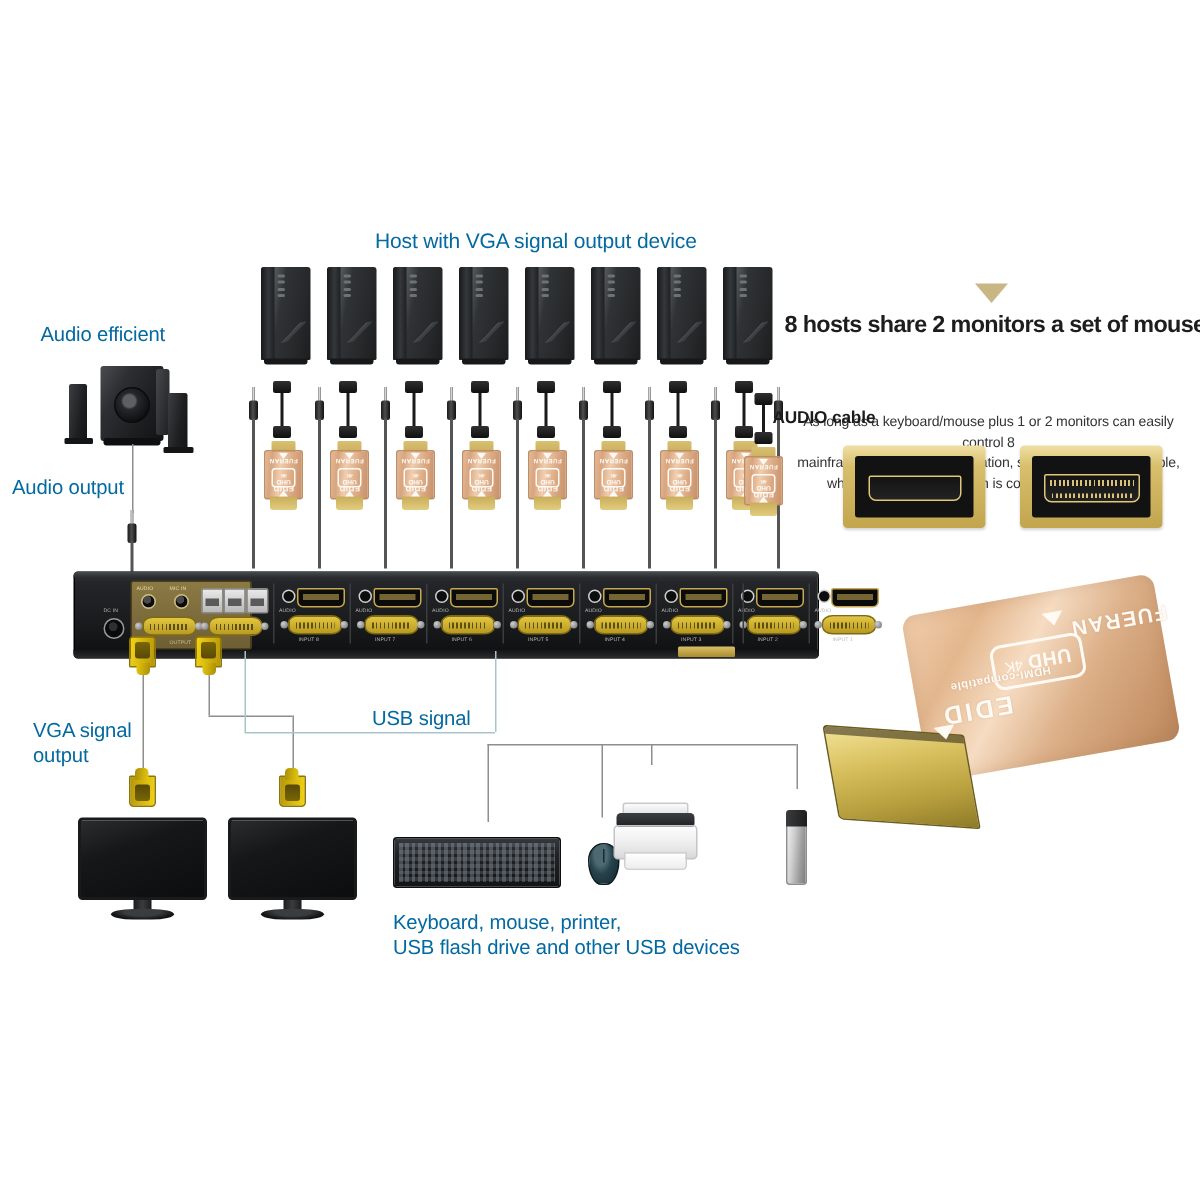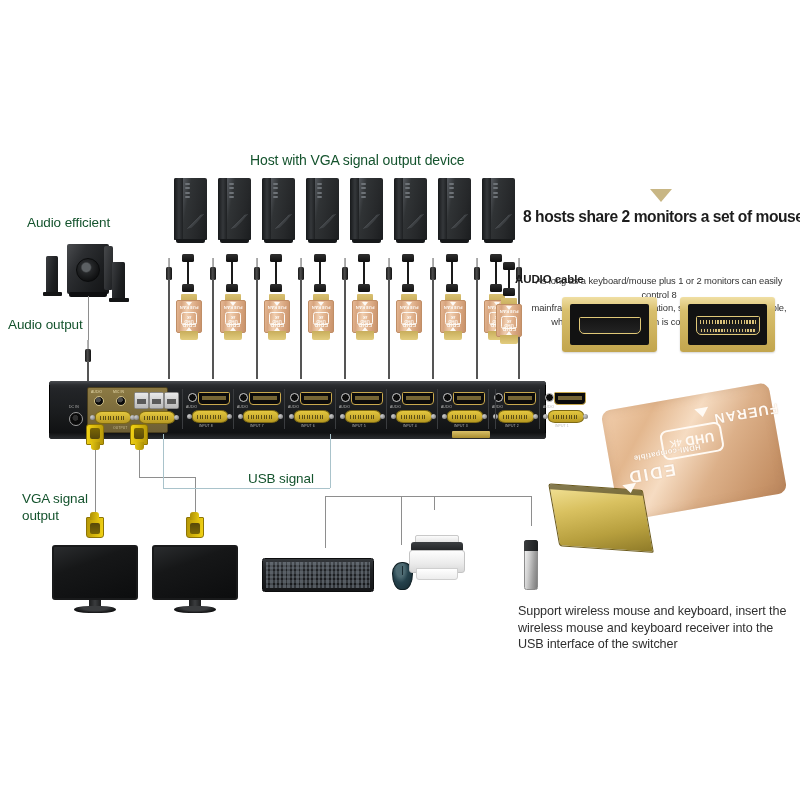"Host with VGA signal output" .lbl { color: #14532d -> #0369a1 }
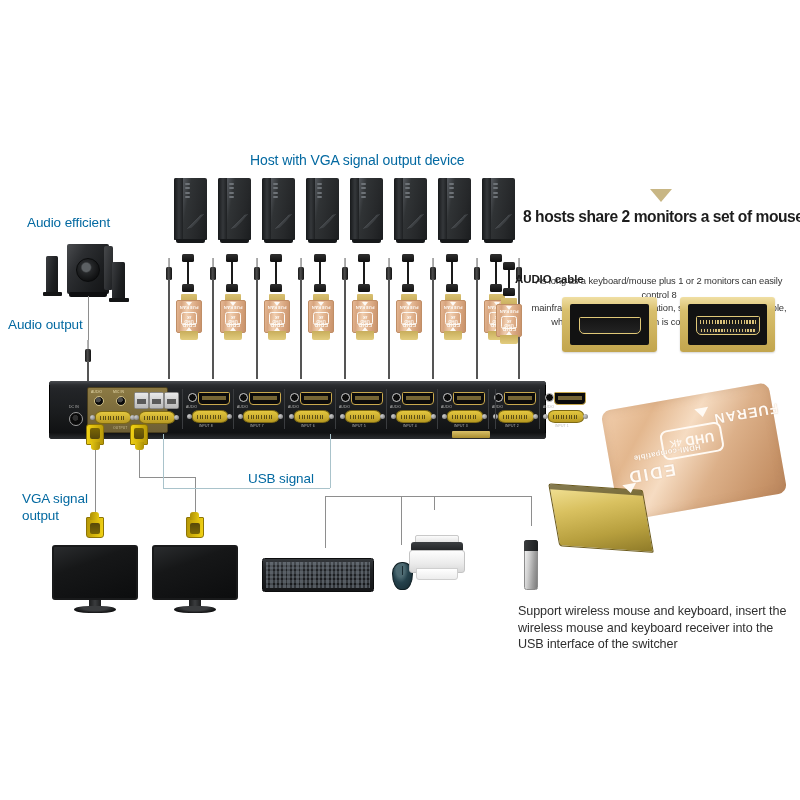"VGA signal" div.lbl { margin-top: 12px -> none }
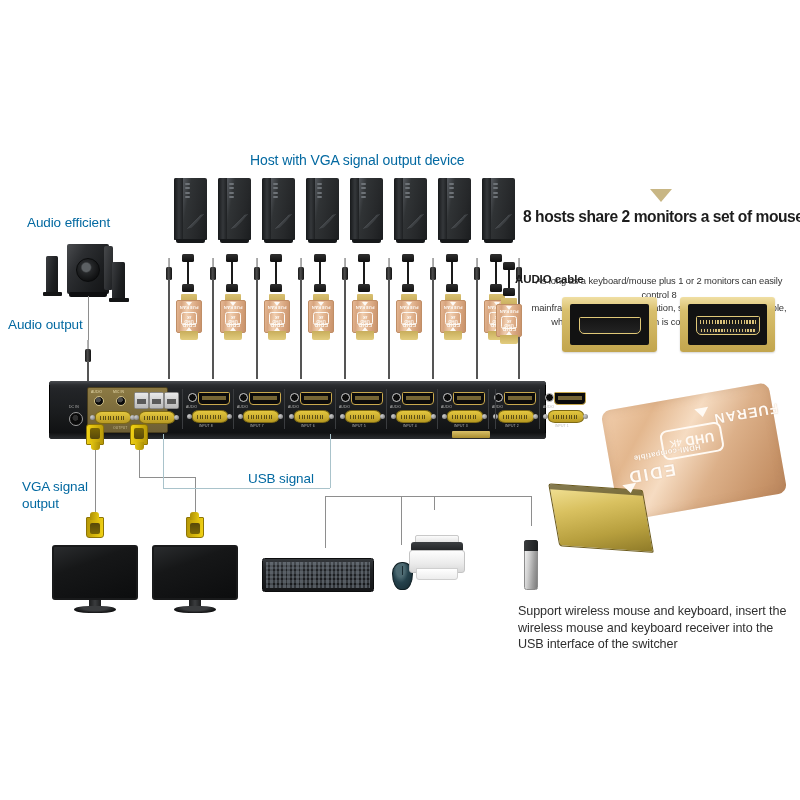"Keyboard, mouse, printer," div.lbl { html: none -> <div>Keyboard, mouse, printer, USB flash drive and other USB devices</div> }
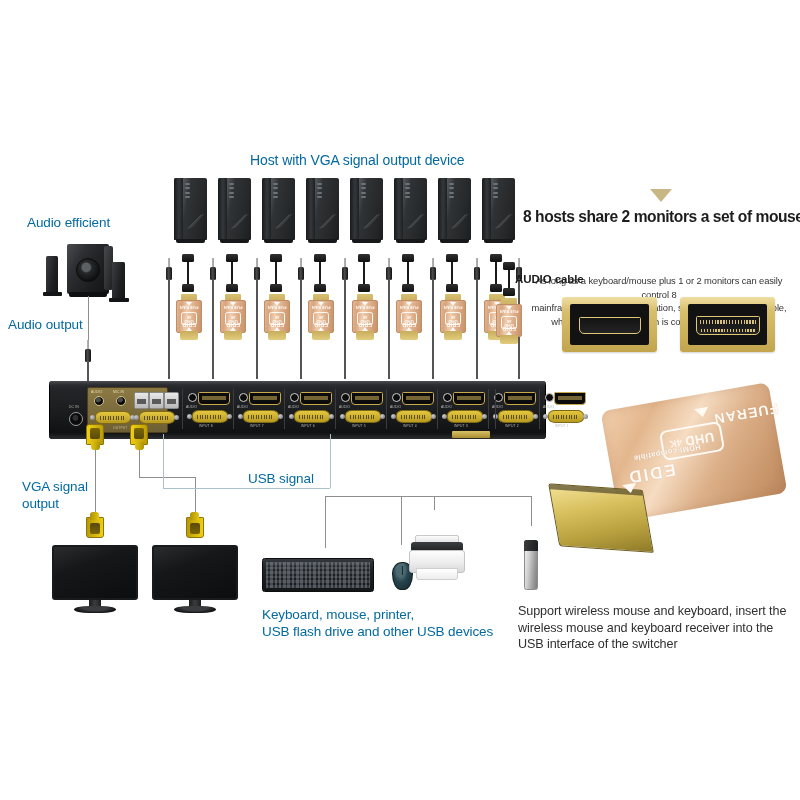"Support wireless mouse and keyboard," div.subcopy { html: <div>Support wireless mouse and keyboard, insert the wireless mouse and keyboard receiver into the USB interface of the switcher</div> -> none }
